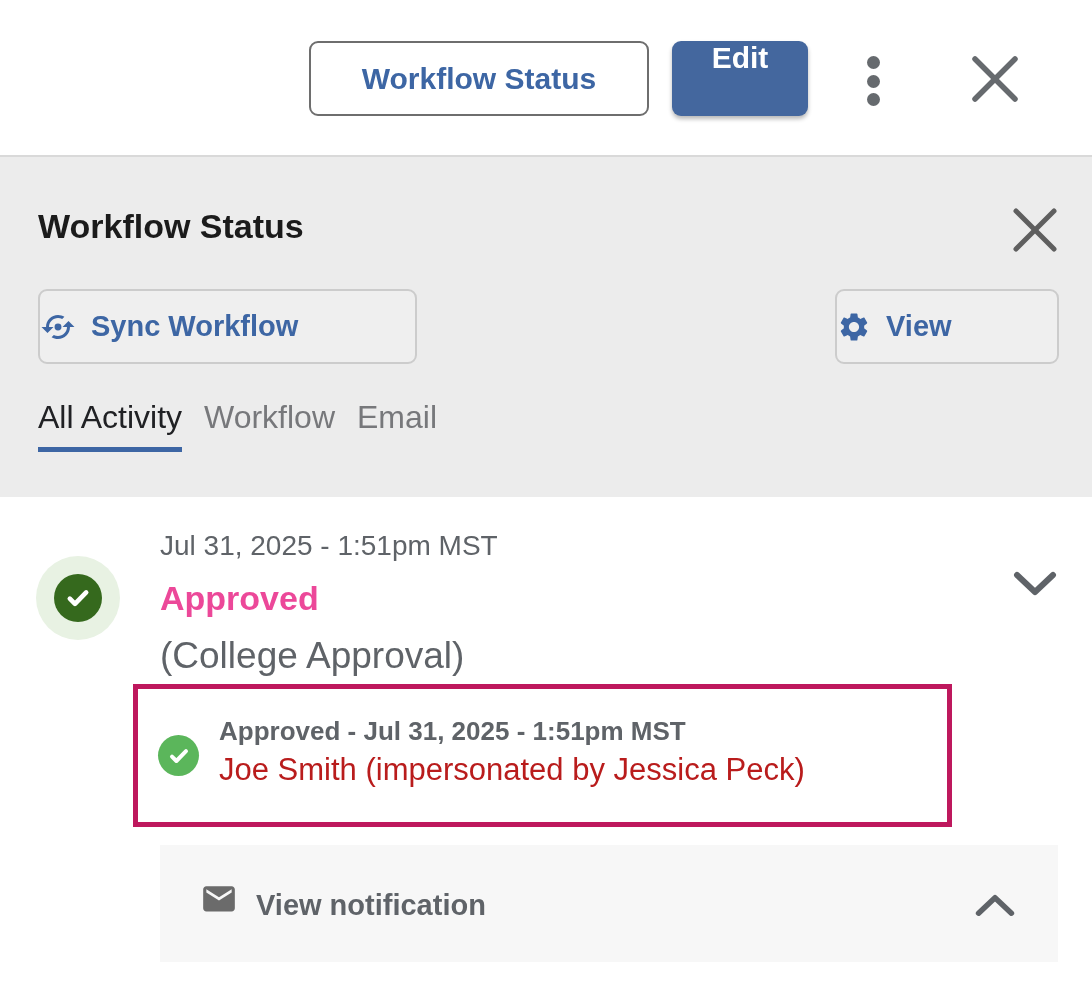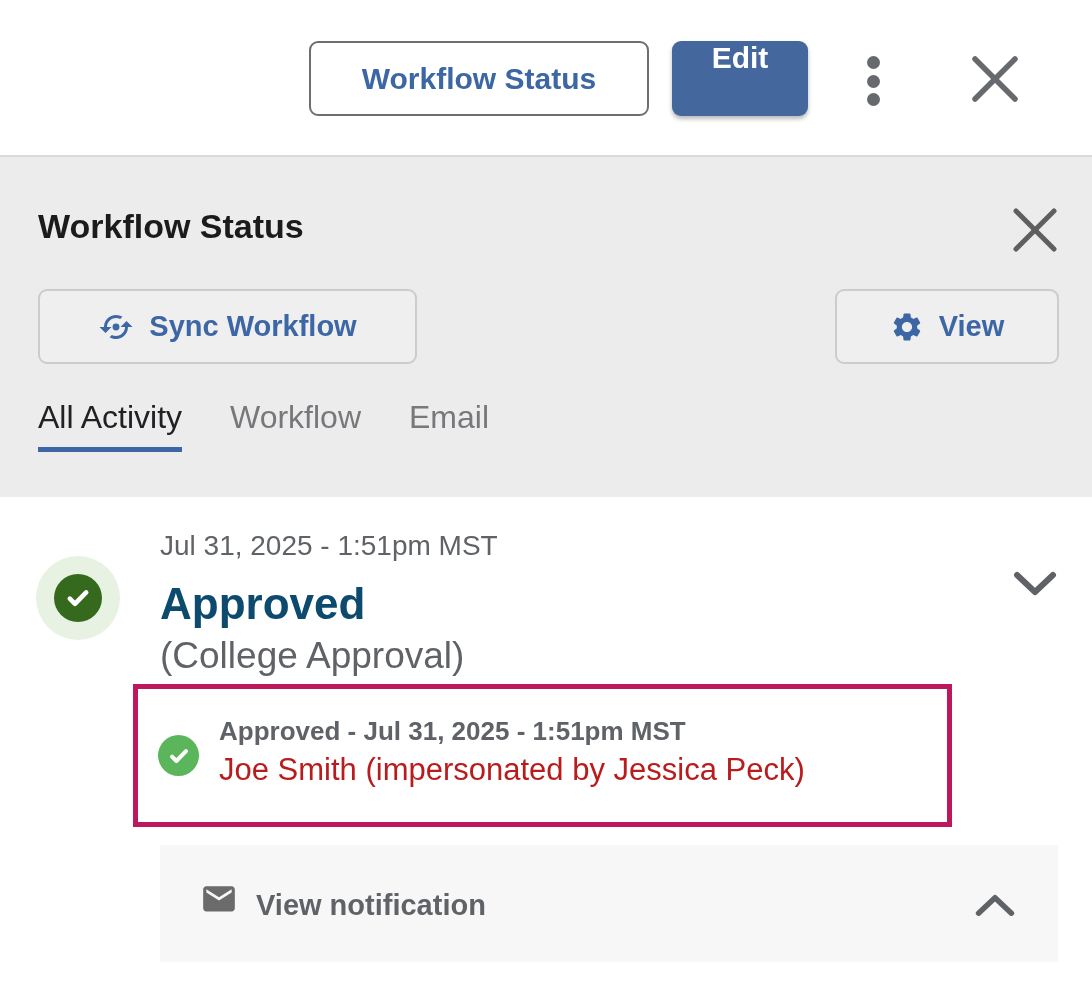"Sync Workflow" .btn-panel { justify-content: center -> none }
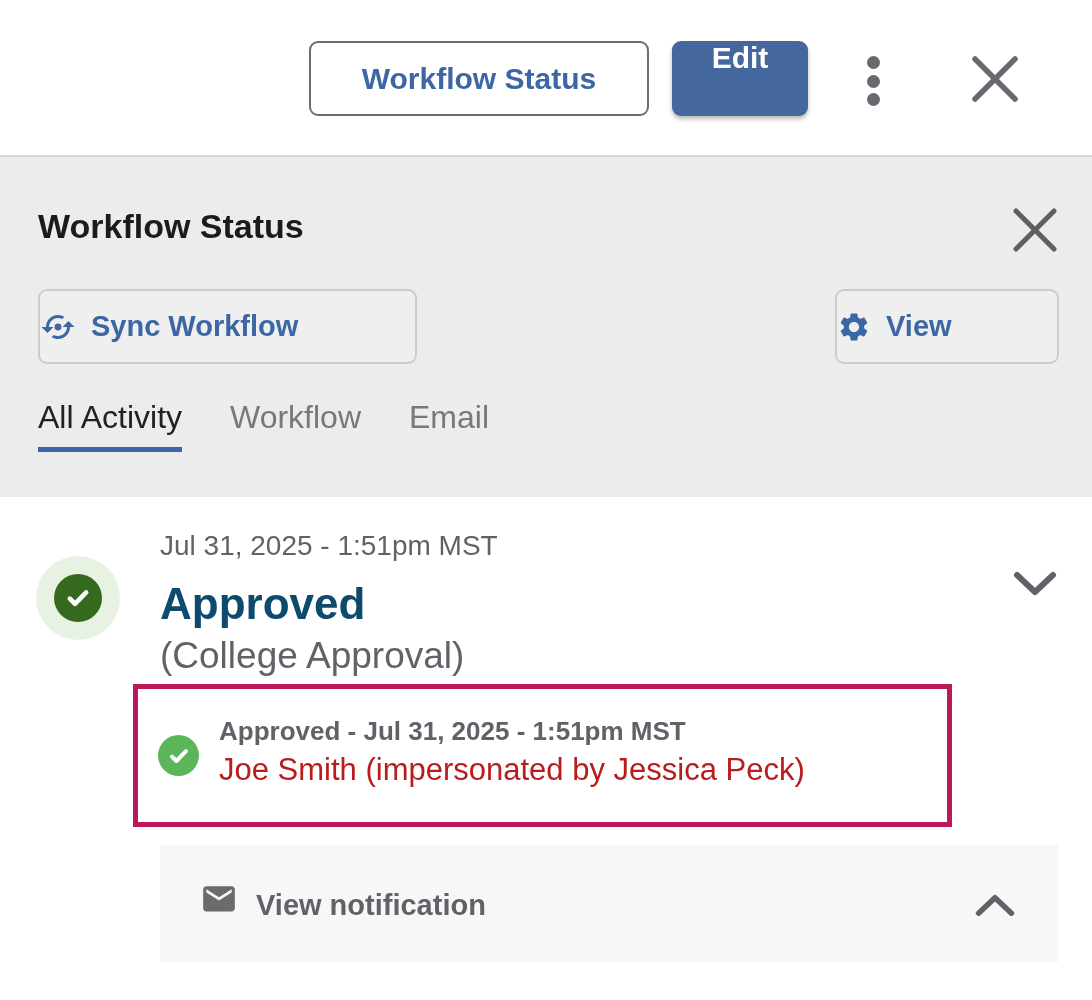"All Activity" .tabs { gap: 48px -> 22px }
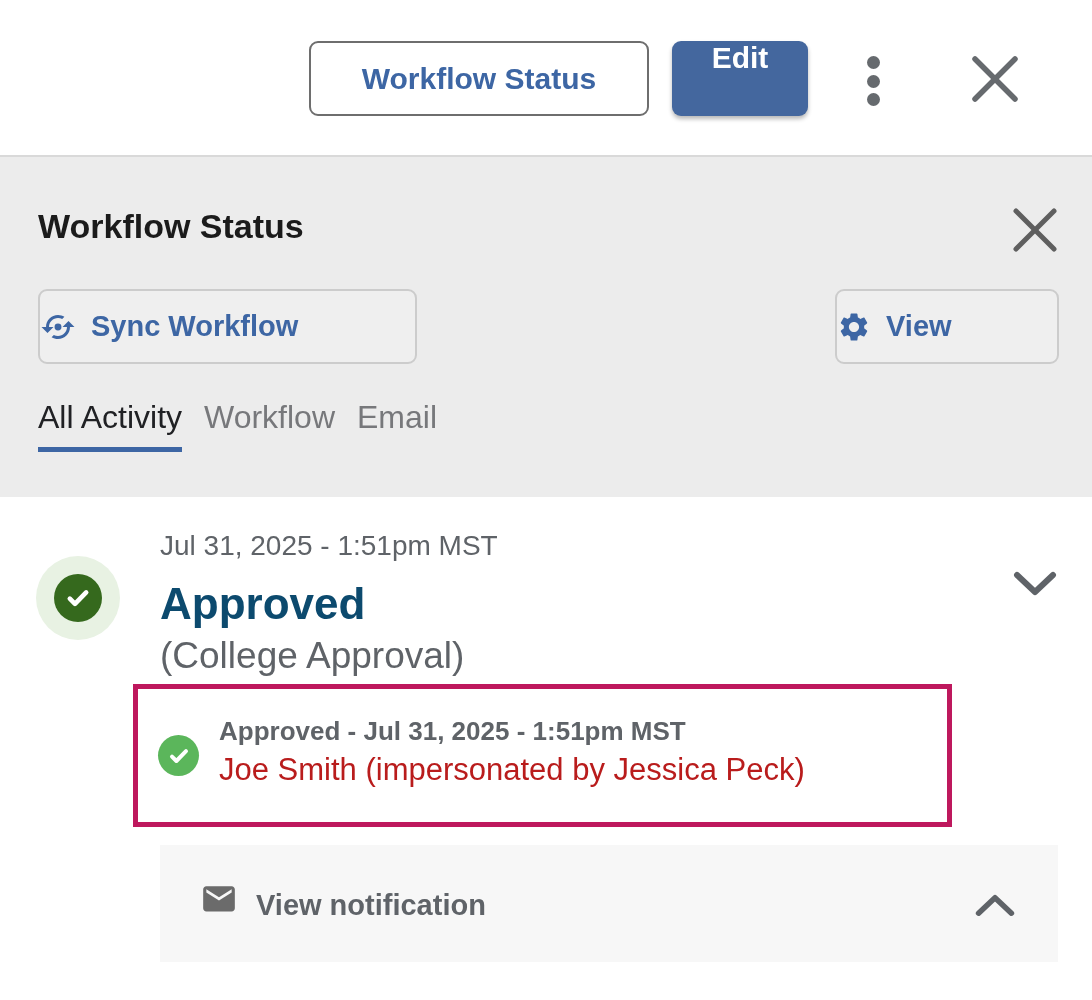"Approved" .entry-status { color: #0c4a6e -> #ec4899; font-size: 44px -> 34px }
